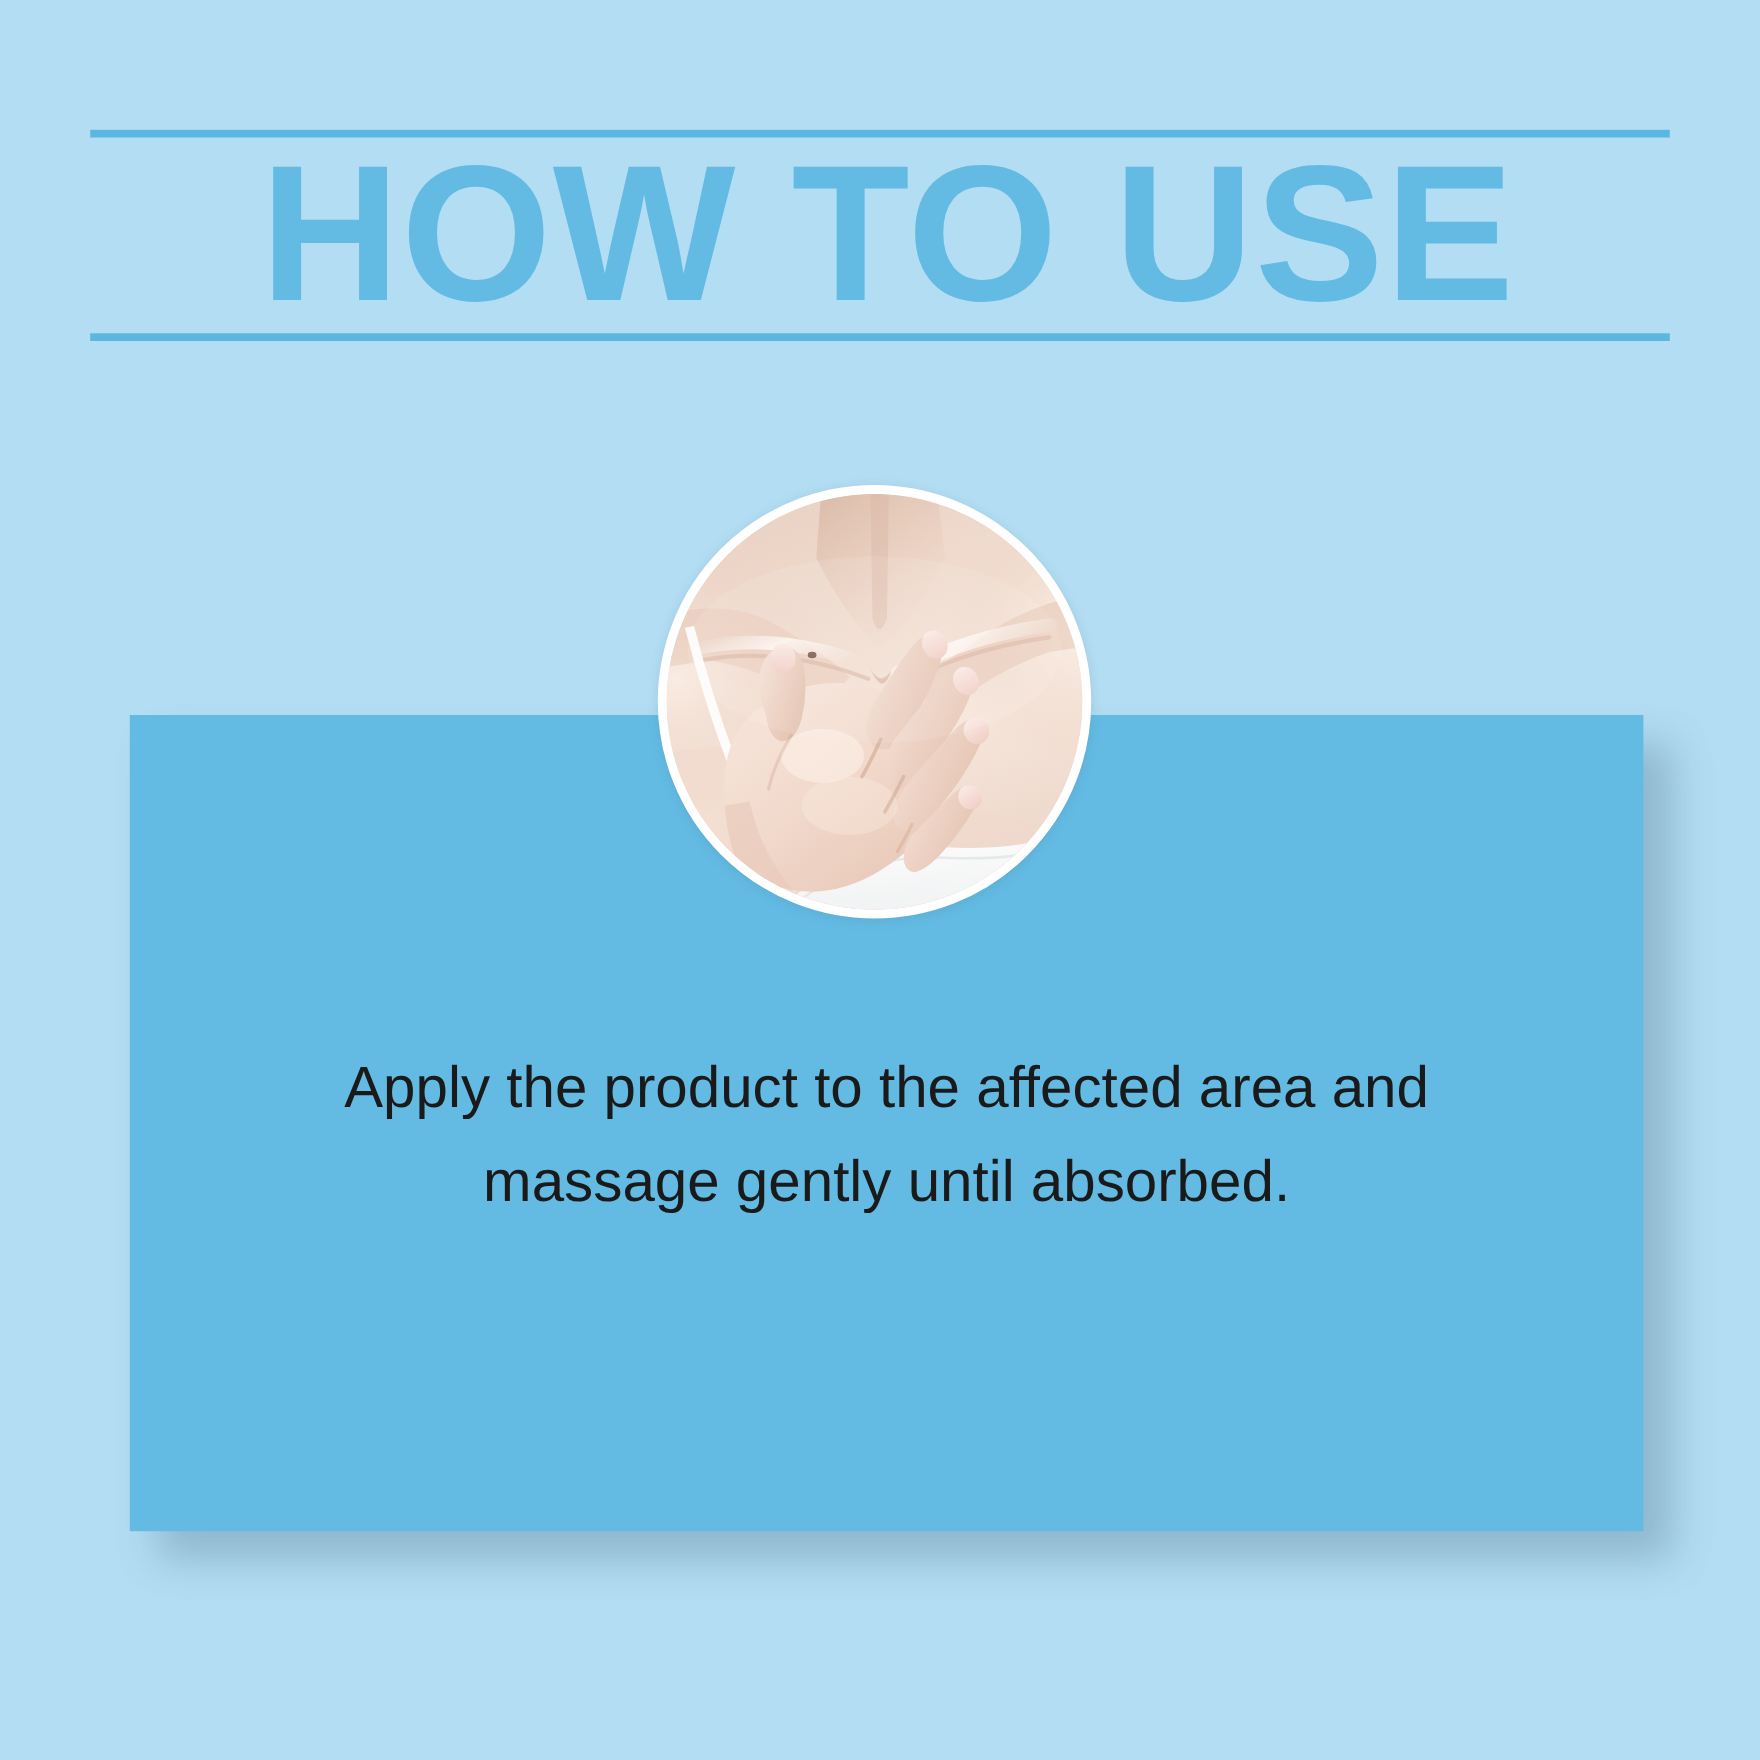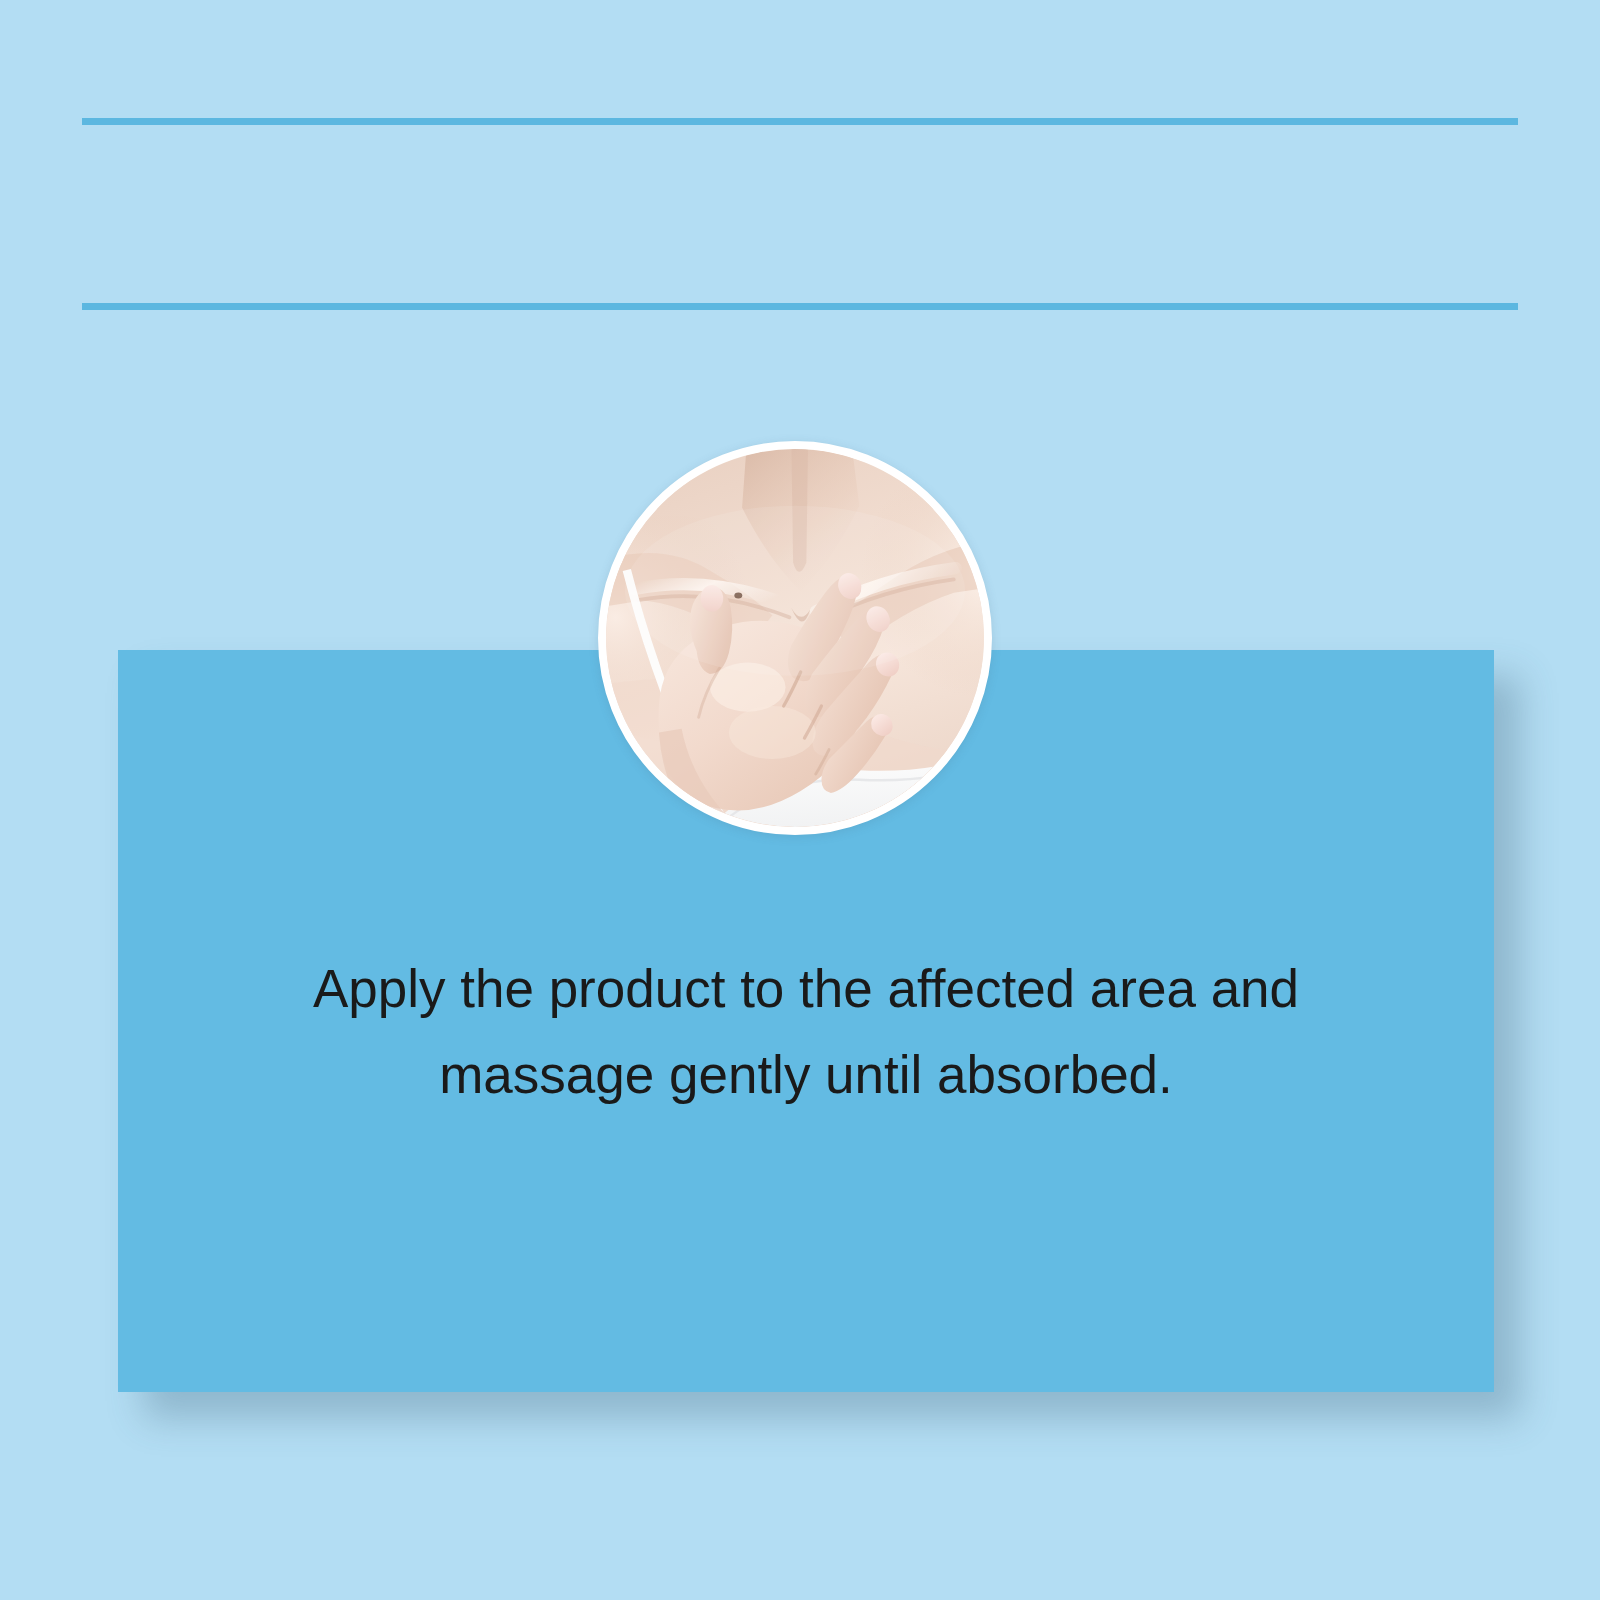"HOW TO USE" h1.poster-title { html: none -> <h1>HOW TO USE</h1> }
